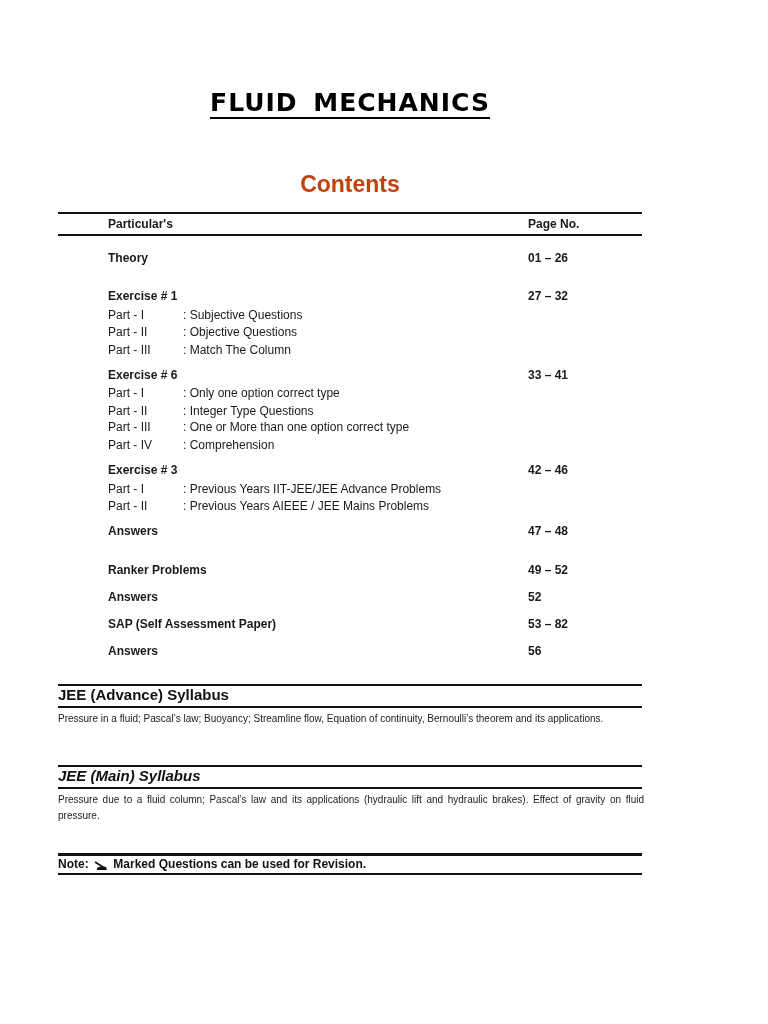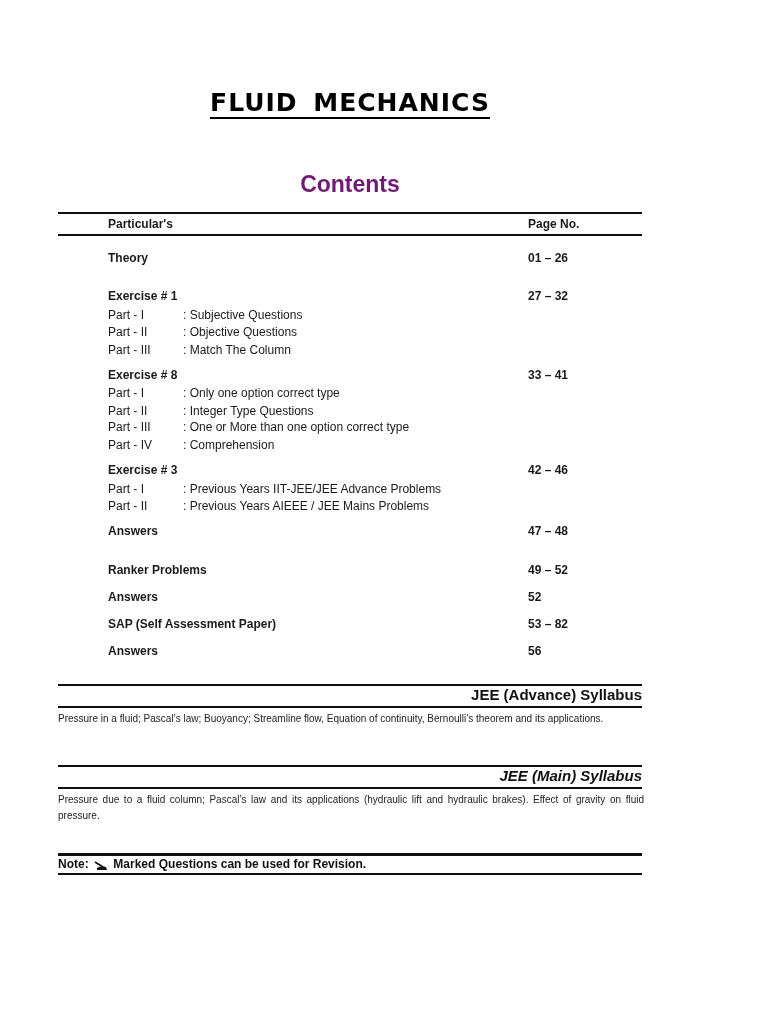"Contents" .contents-h { color: #701a75 -> #c2410c }
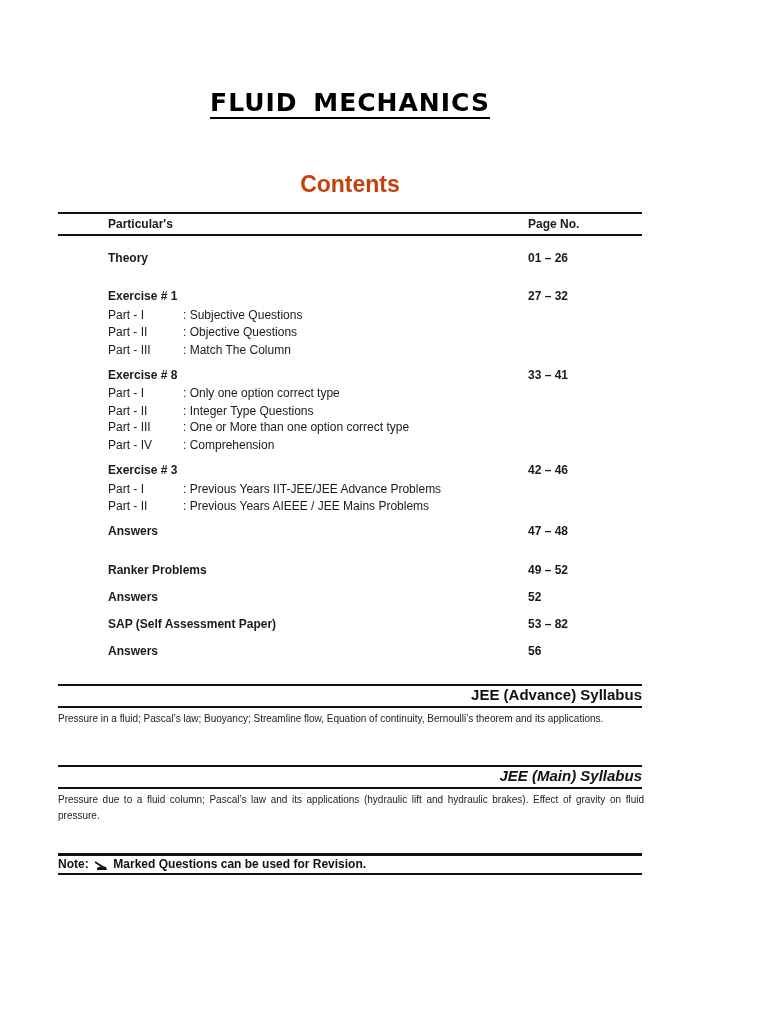"Exercise # 8" div.abs { text: 8 -> 6 }
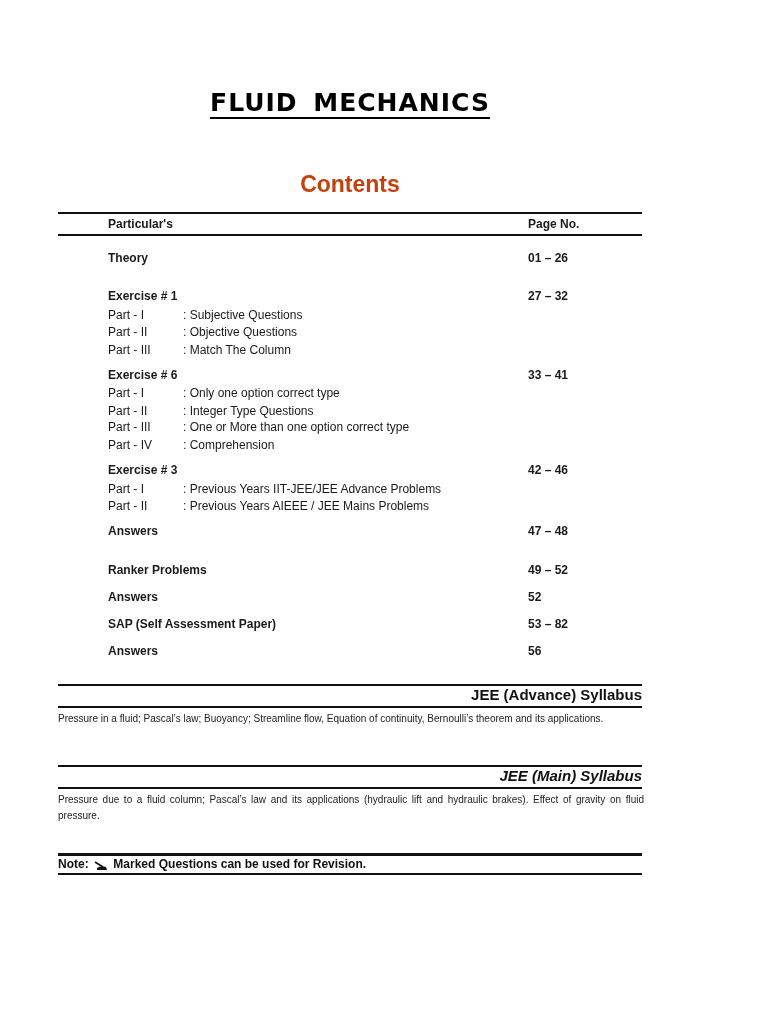"JEE (Advance) Syllabus" .sec-head { text-align: right -> left }
